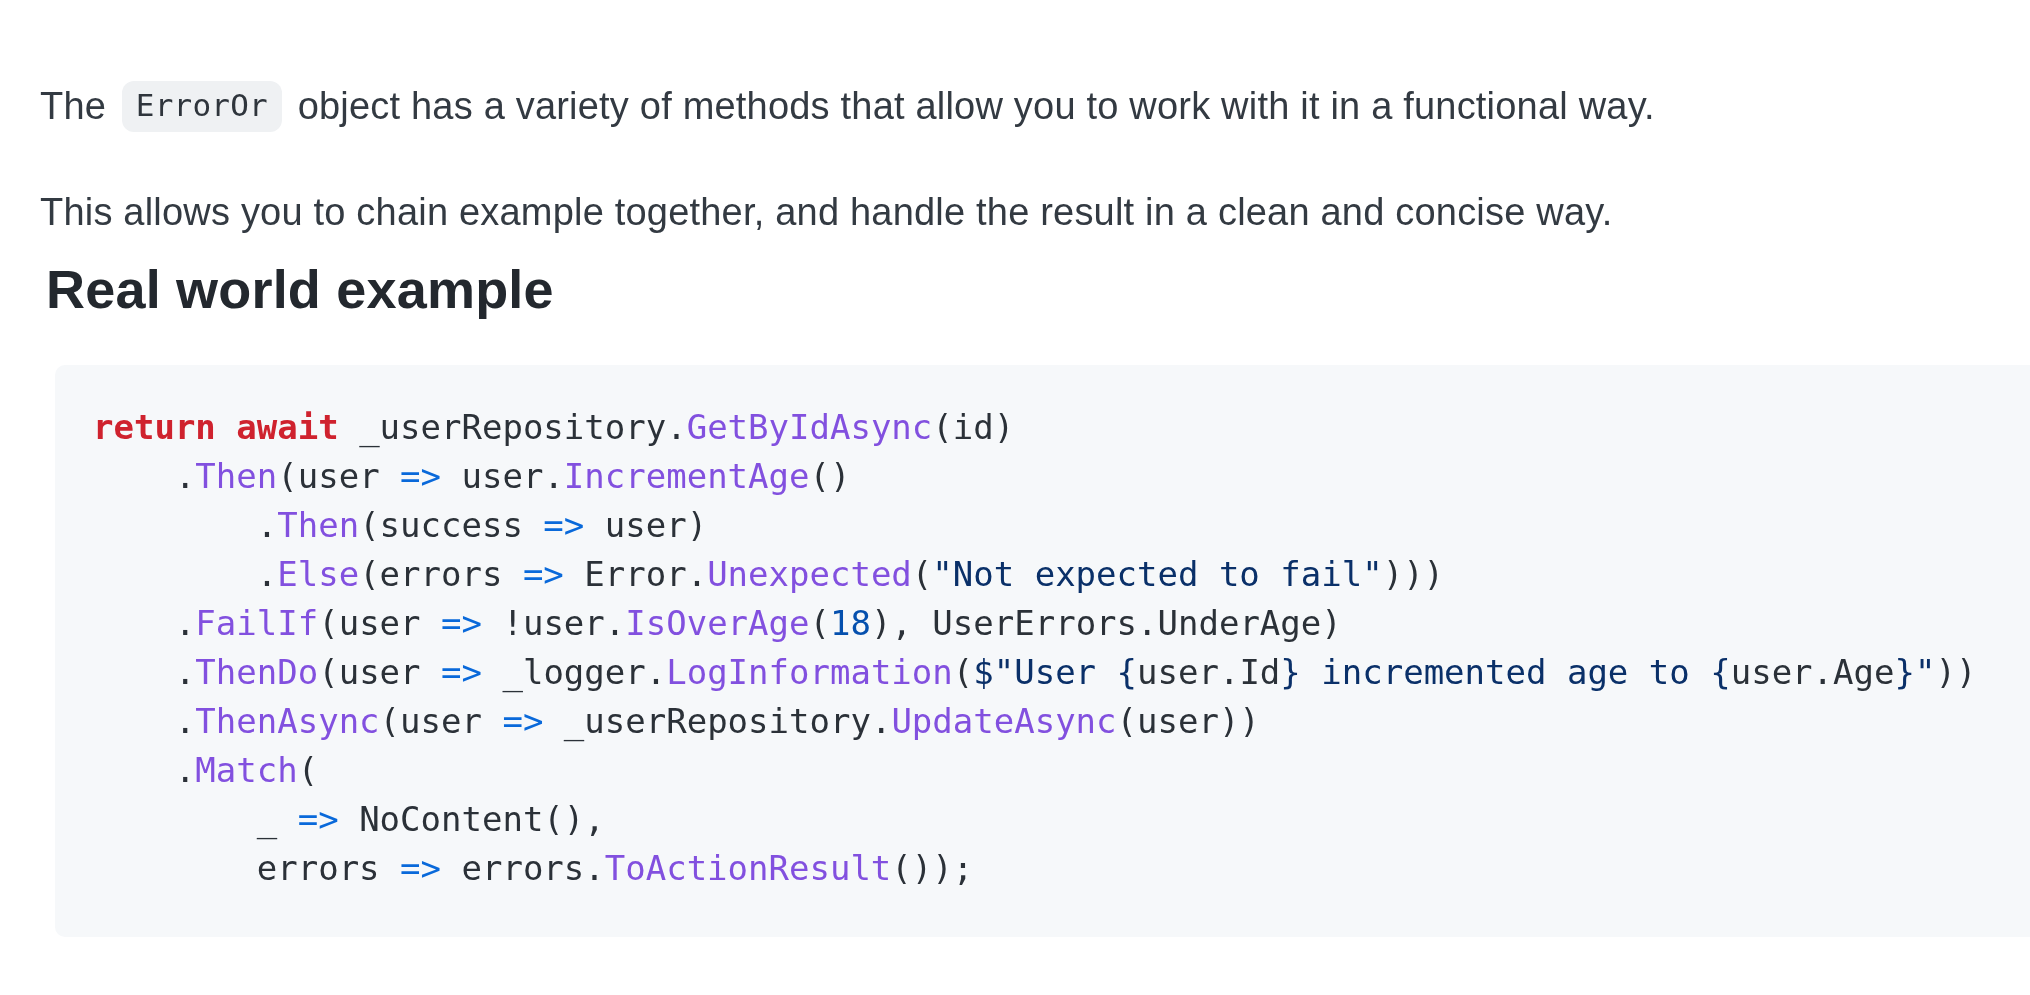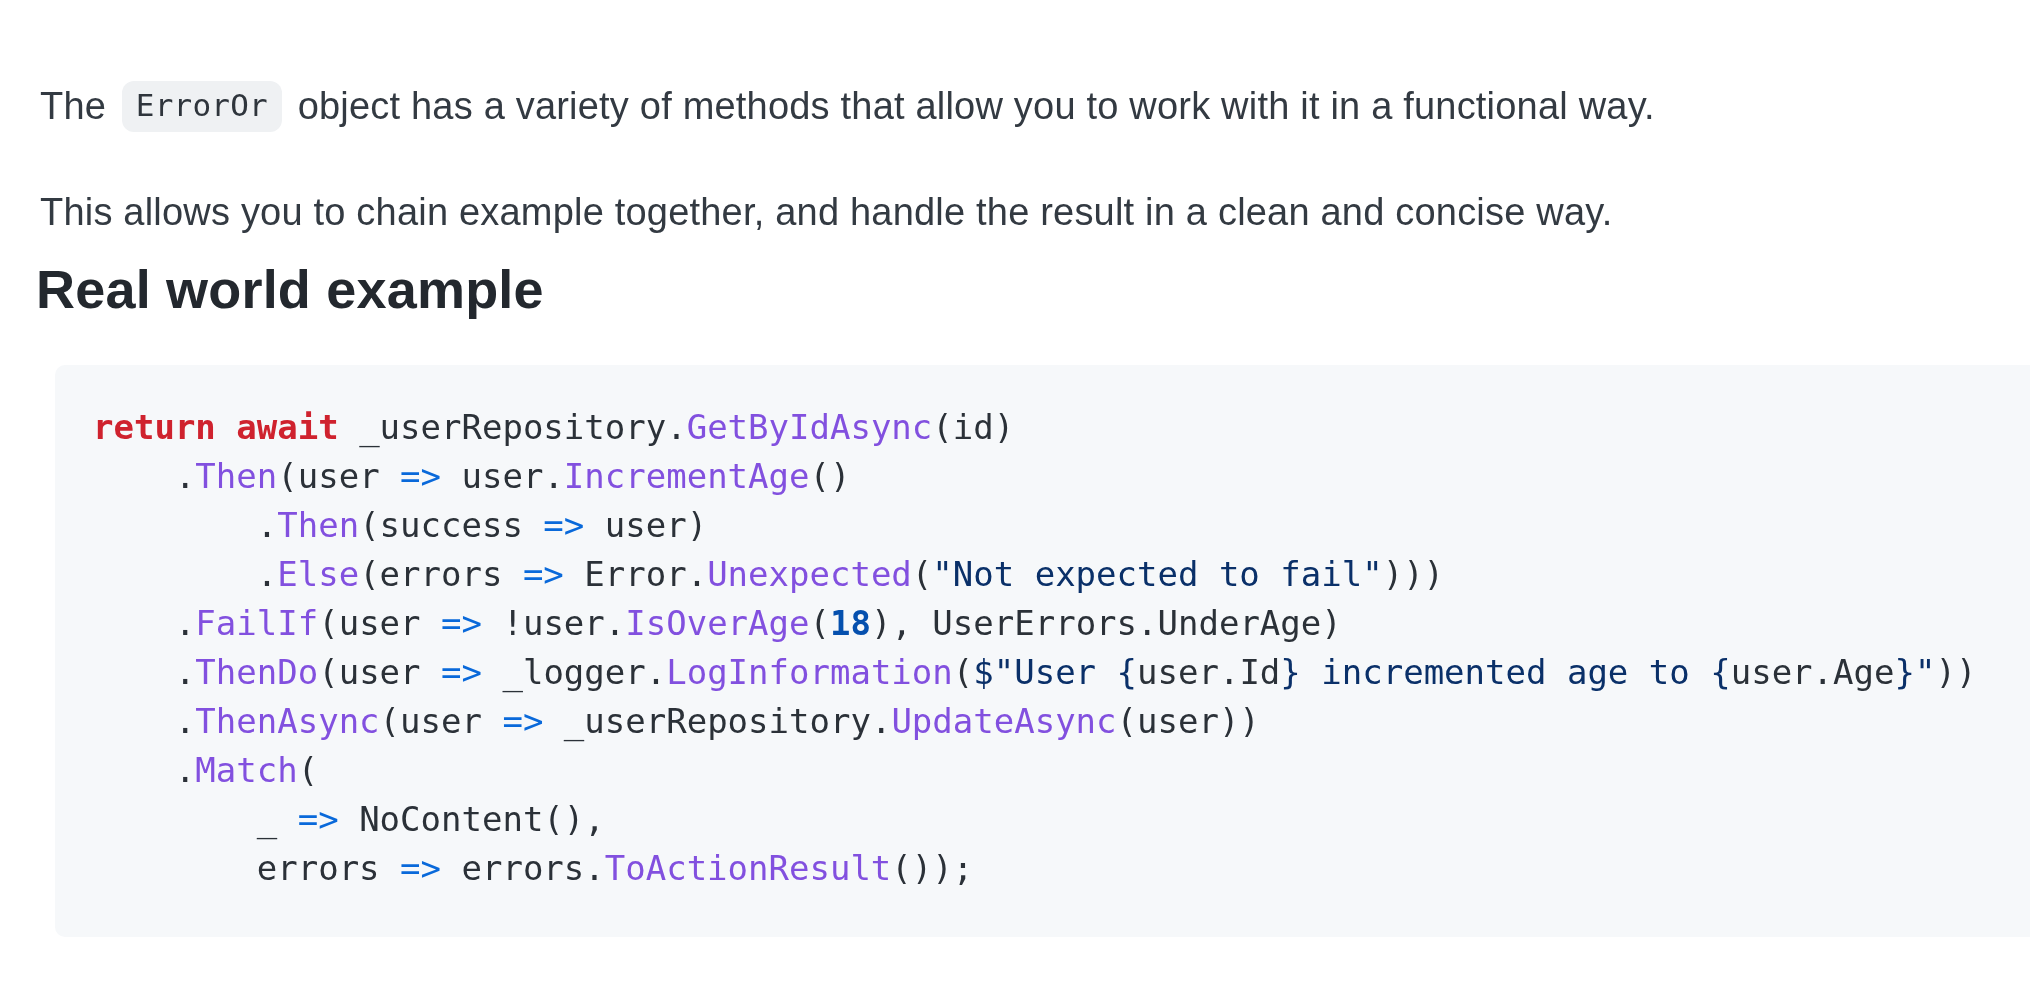"Real world example" .heading { left: 36px -> 46px }
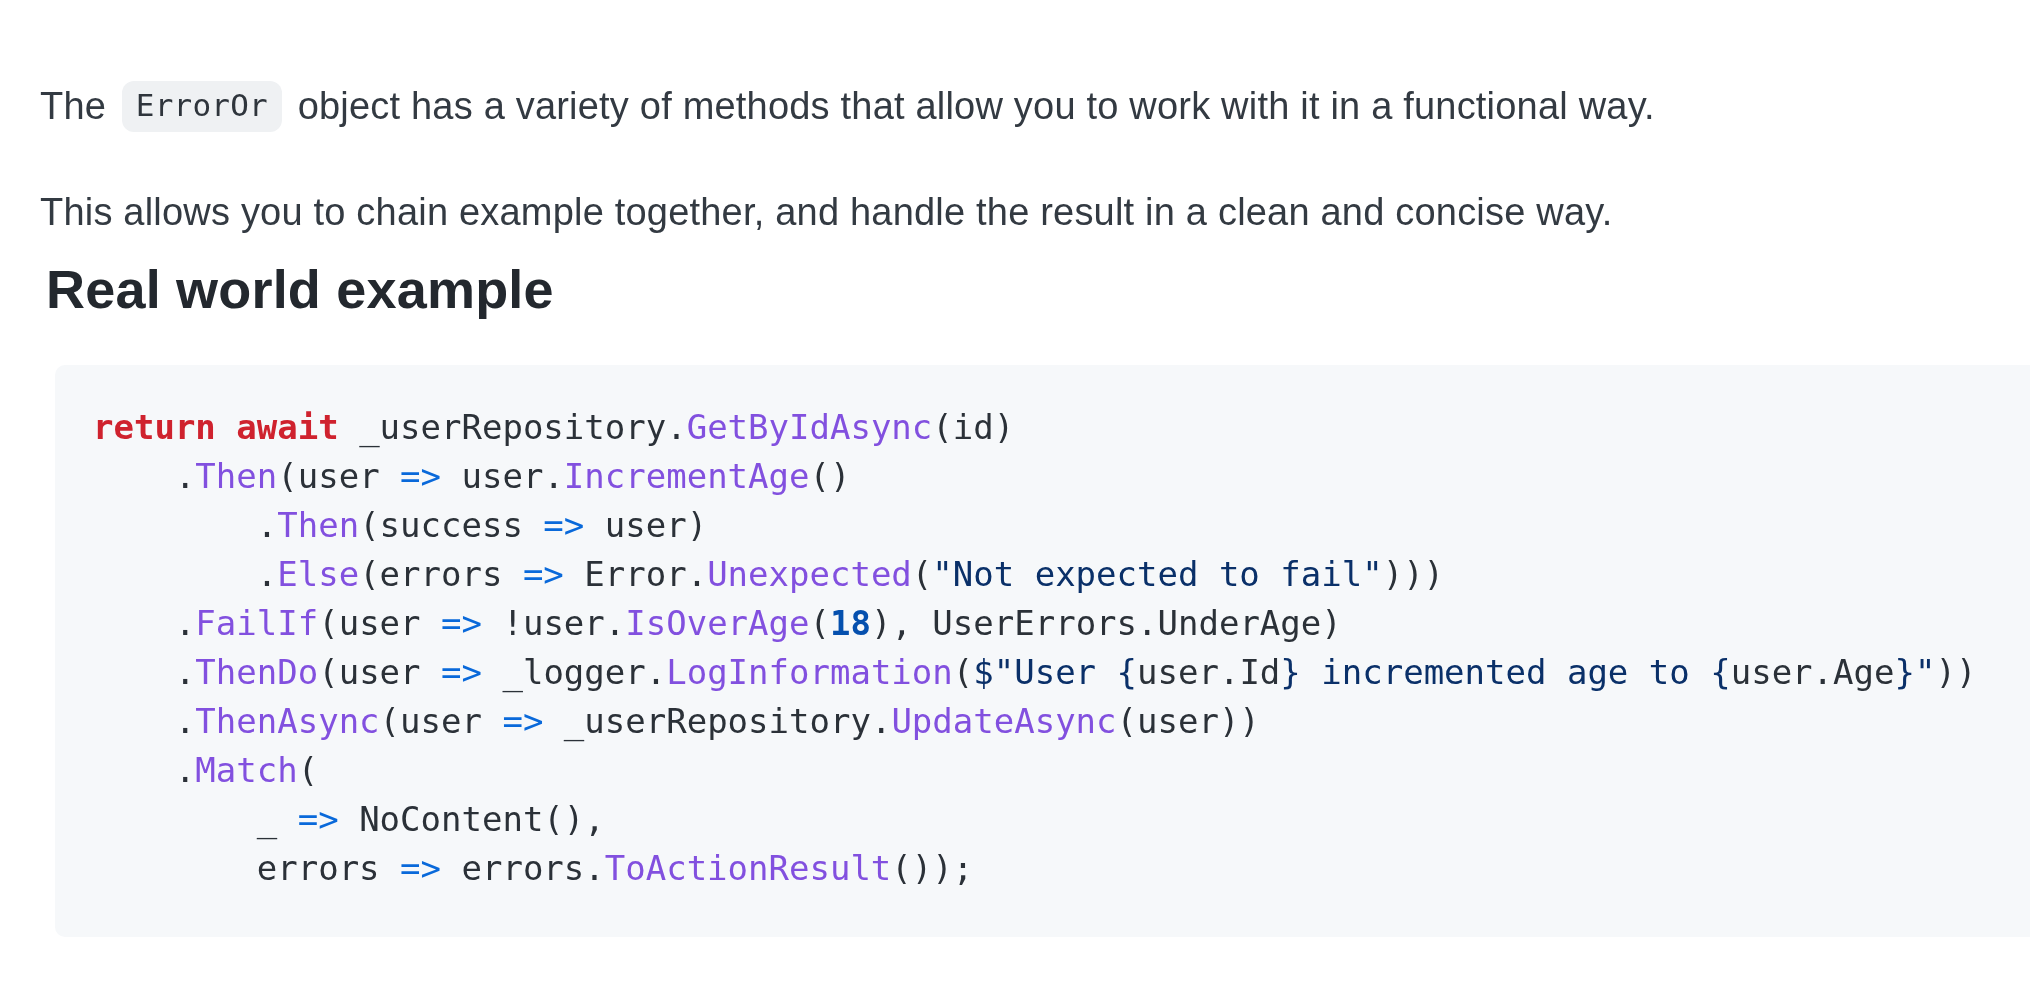"18" .tok-n { font-weight: bold -> none }
